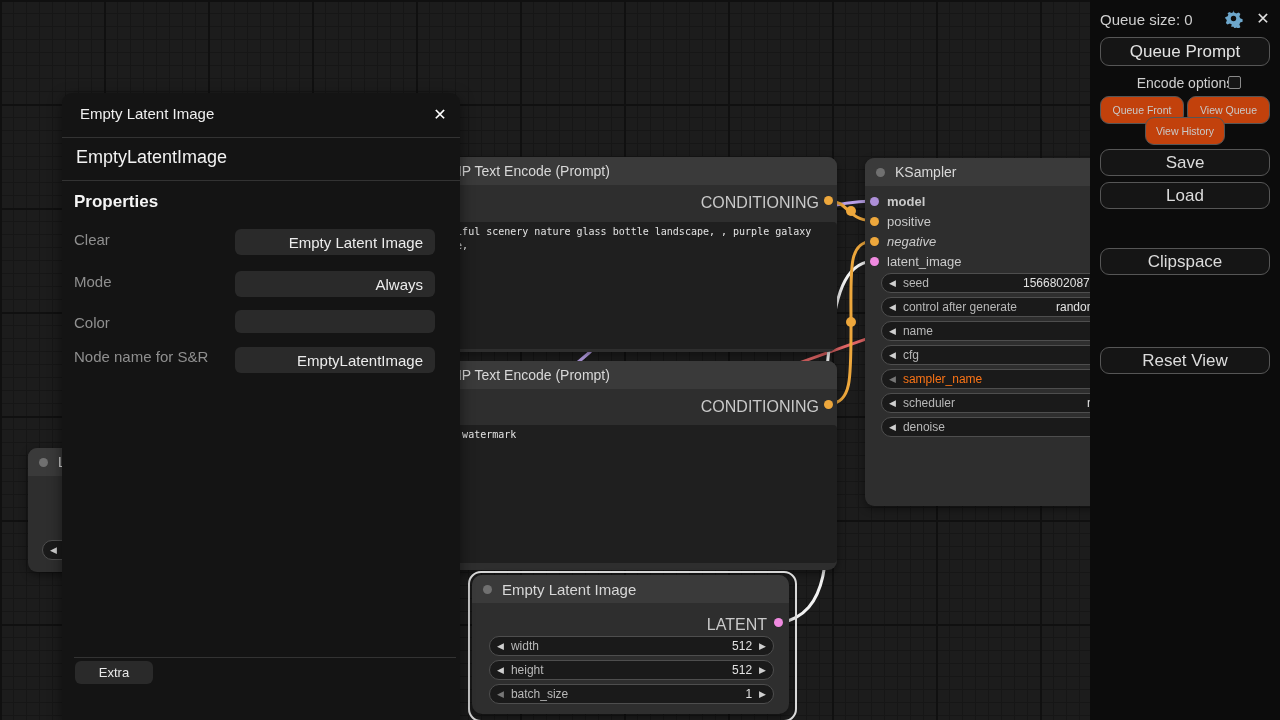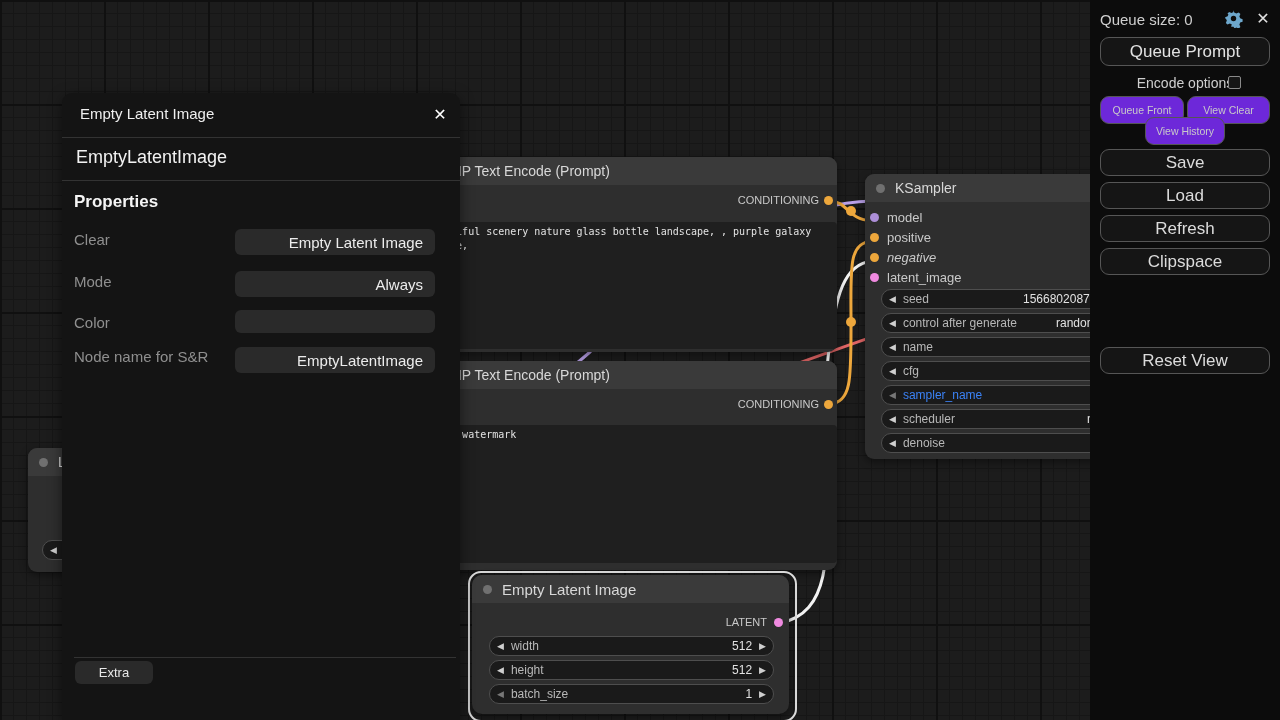"Queue Front" .menu-btn-sm { background: #6d28d9 -> #c2410c }
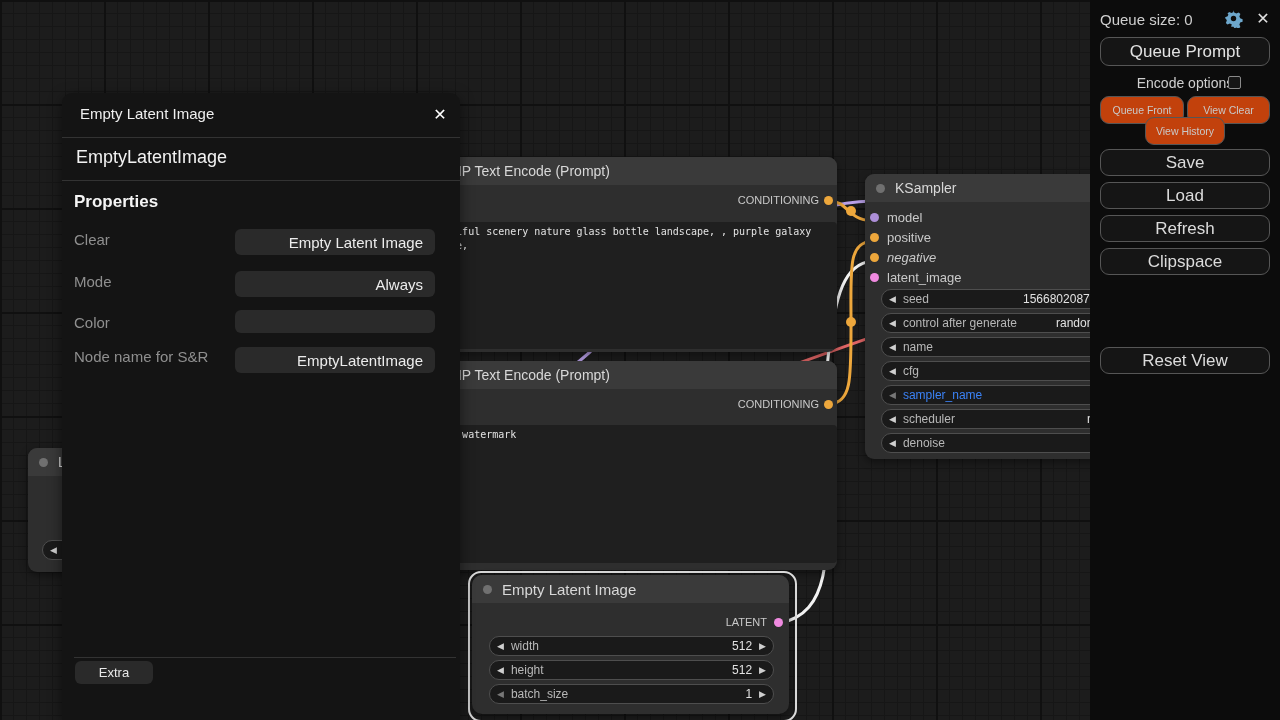"View Clear" div.menu-btn-sm { text: Clear -> Queue }
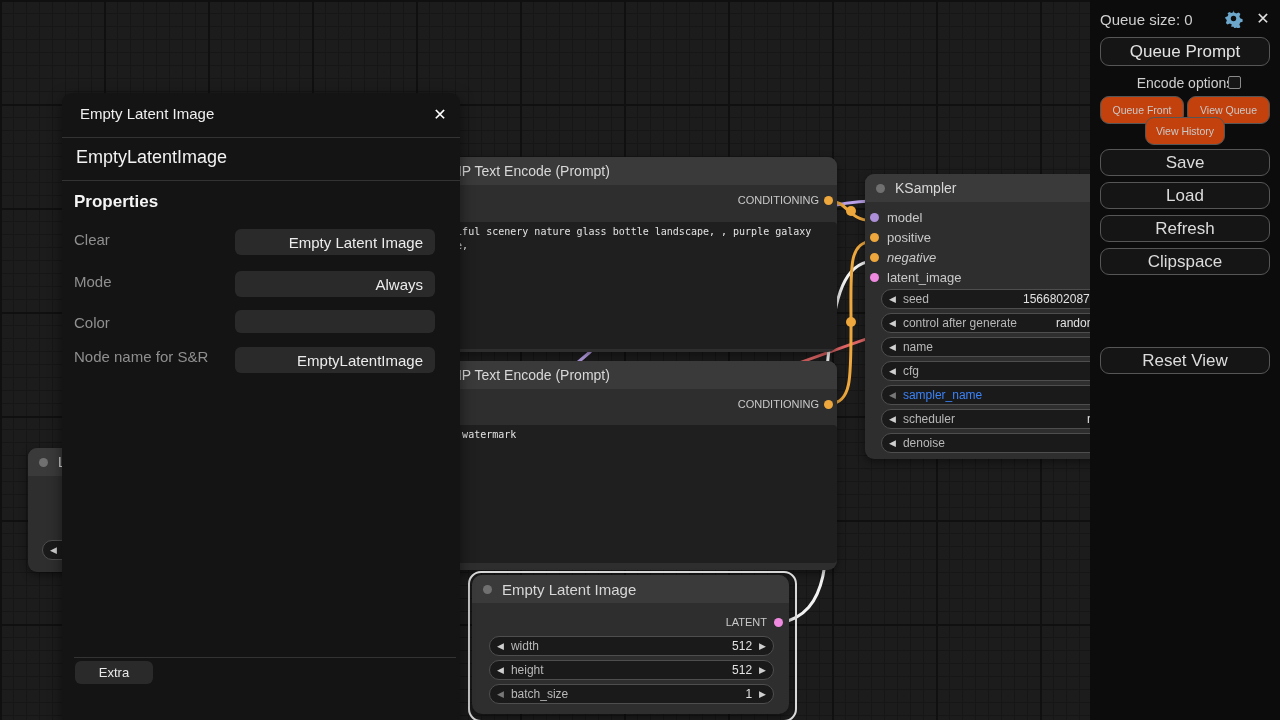"KSampler" div.node { height: 285px -> 348px; top: 174px -> 158px }
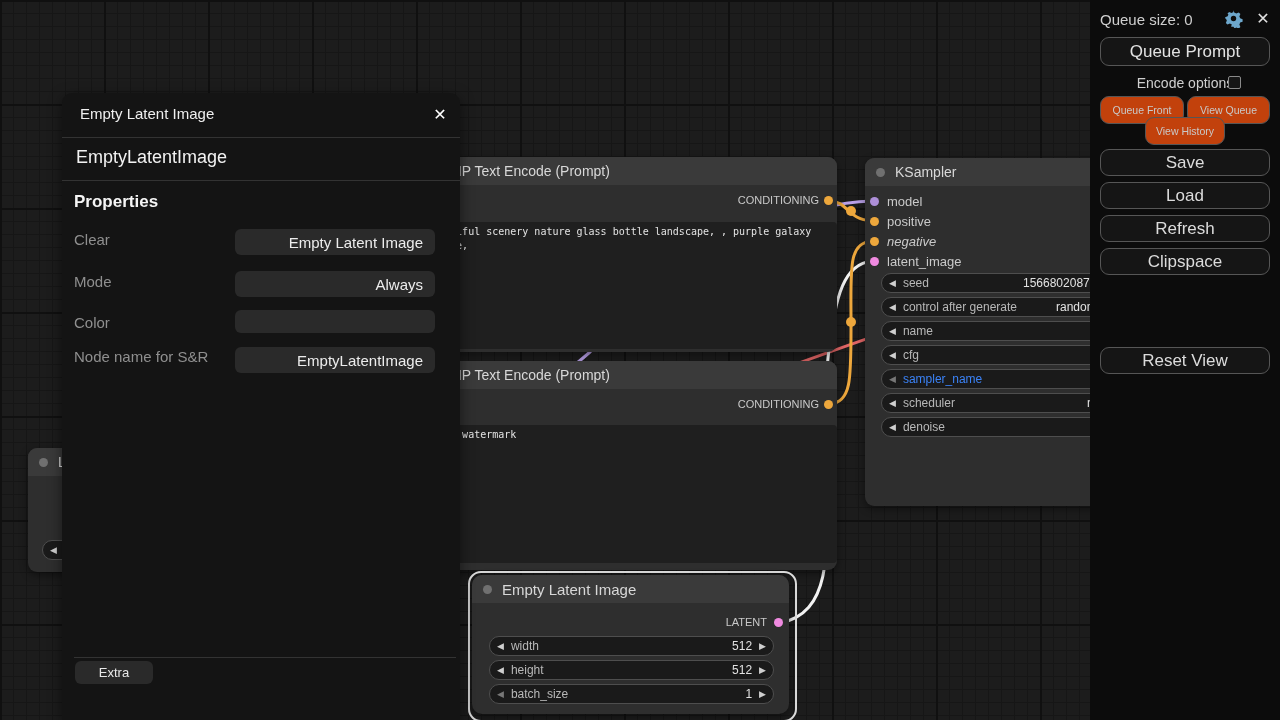"CONDITIONING" .port-label-r { font-size: 11px -> 16px }
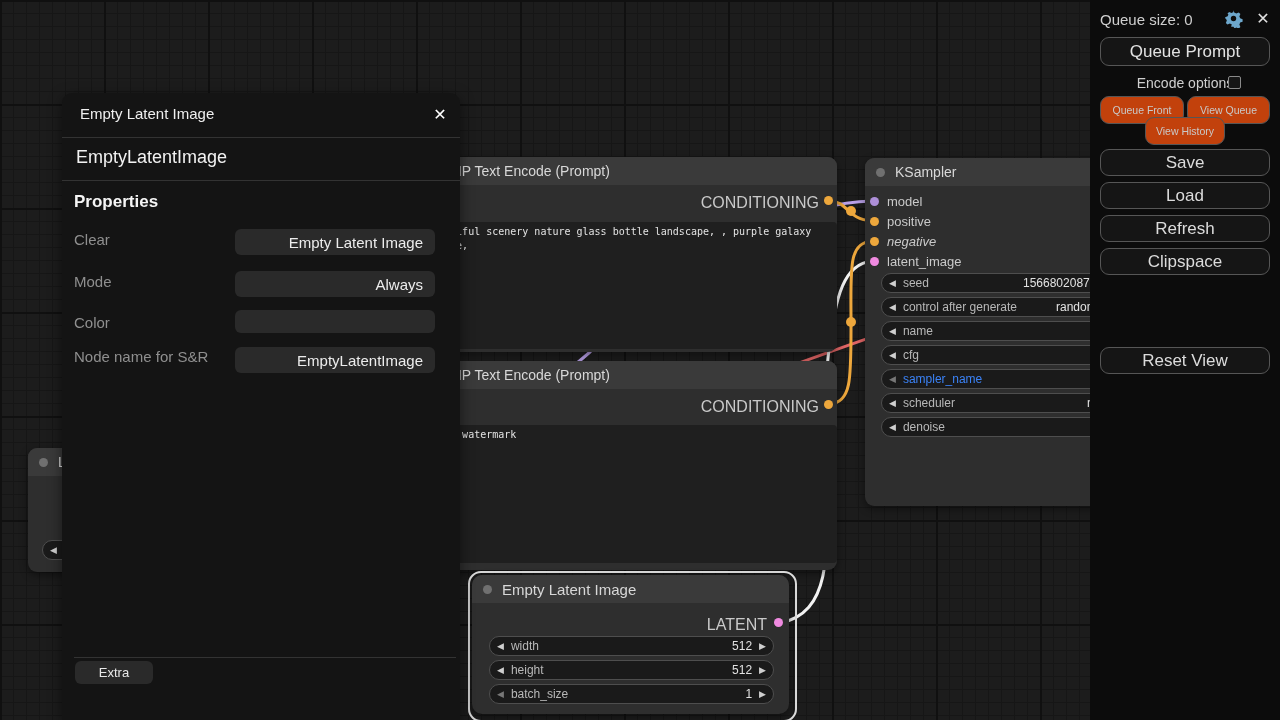"model" span.in-label { font-weight: none -> bold }
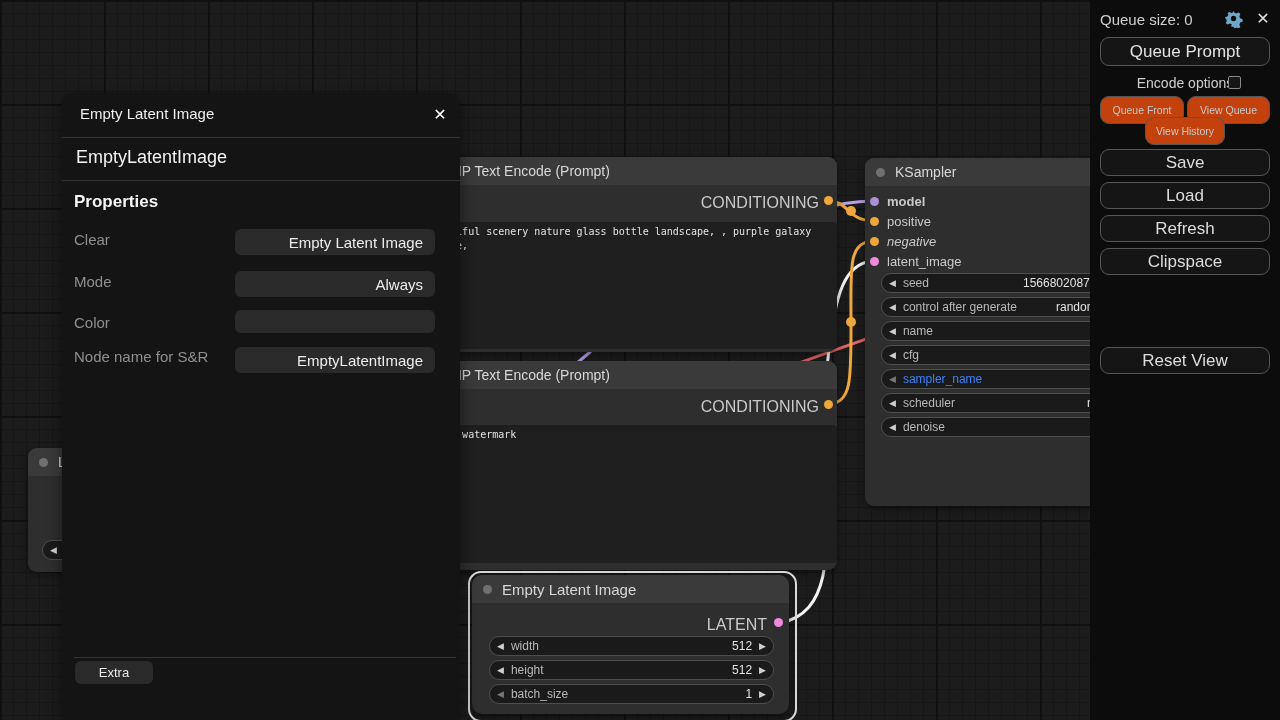"Refresh" div.menu-btn { html: <div>Refresh</div> -> none }
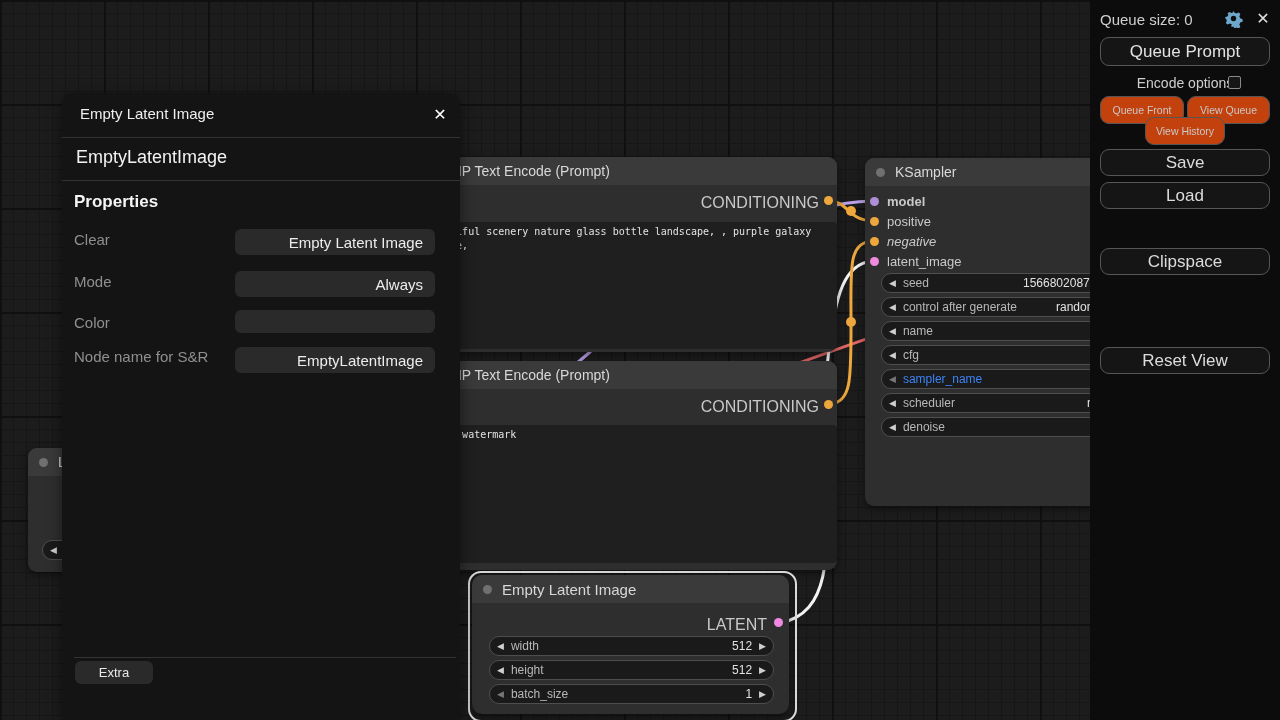"sampler_name" .dim-label { color: #3b82f6 -> #f97316 }
